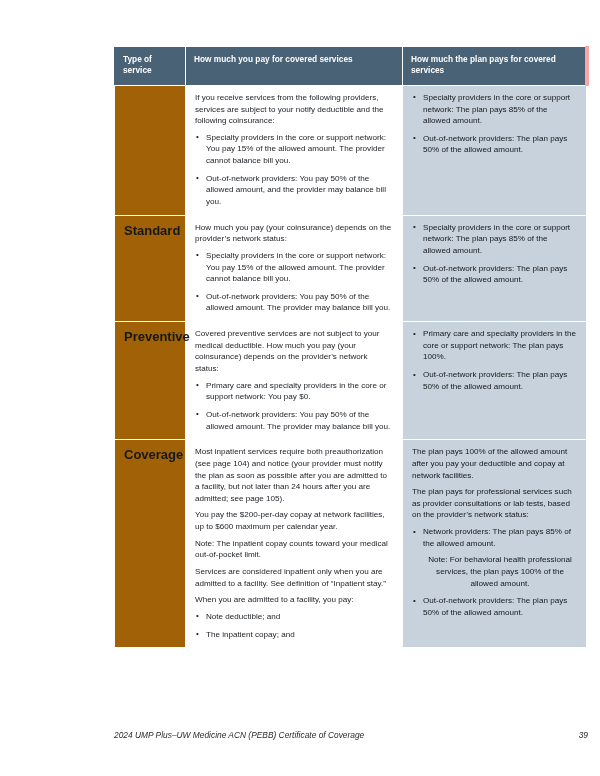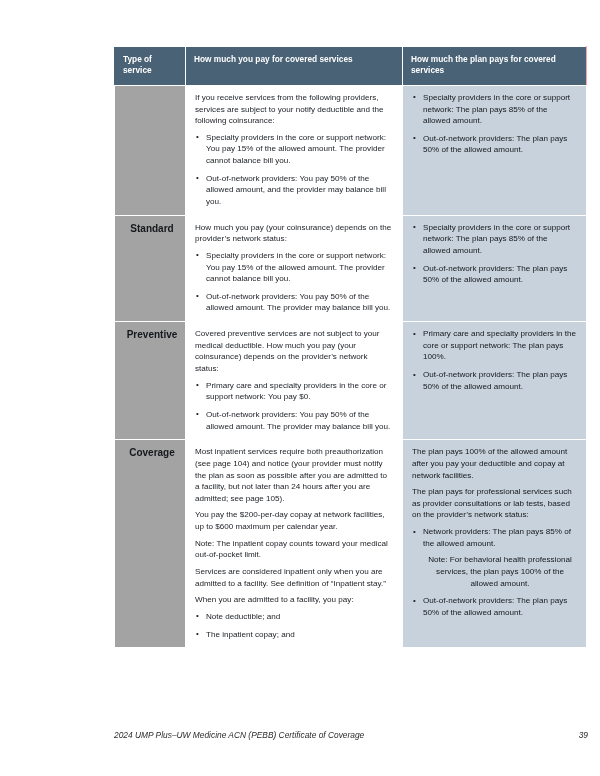"How much the plan pays" thead th.th-planpay { border-right: 1px solid #fca5a5 -> 4px solid #fca5a5 }
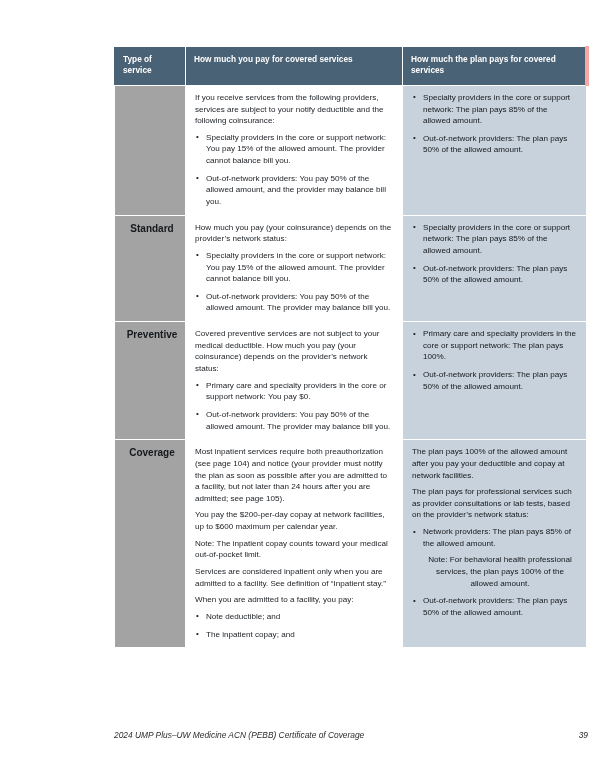"Standard" td.col-type { background: #a3a3a3 -> #a16207; font-size: 10px -> 13px; text-align: center -> none }
